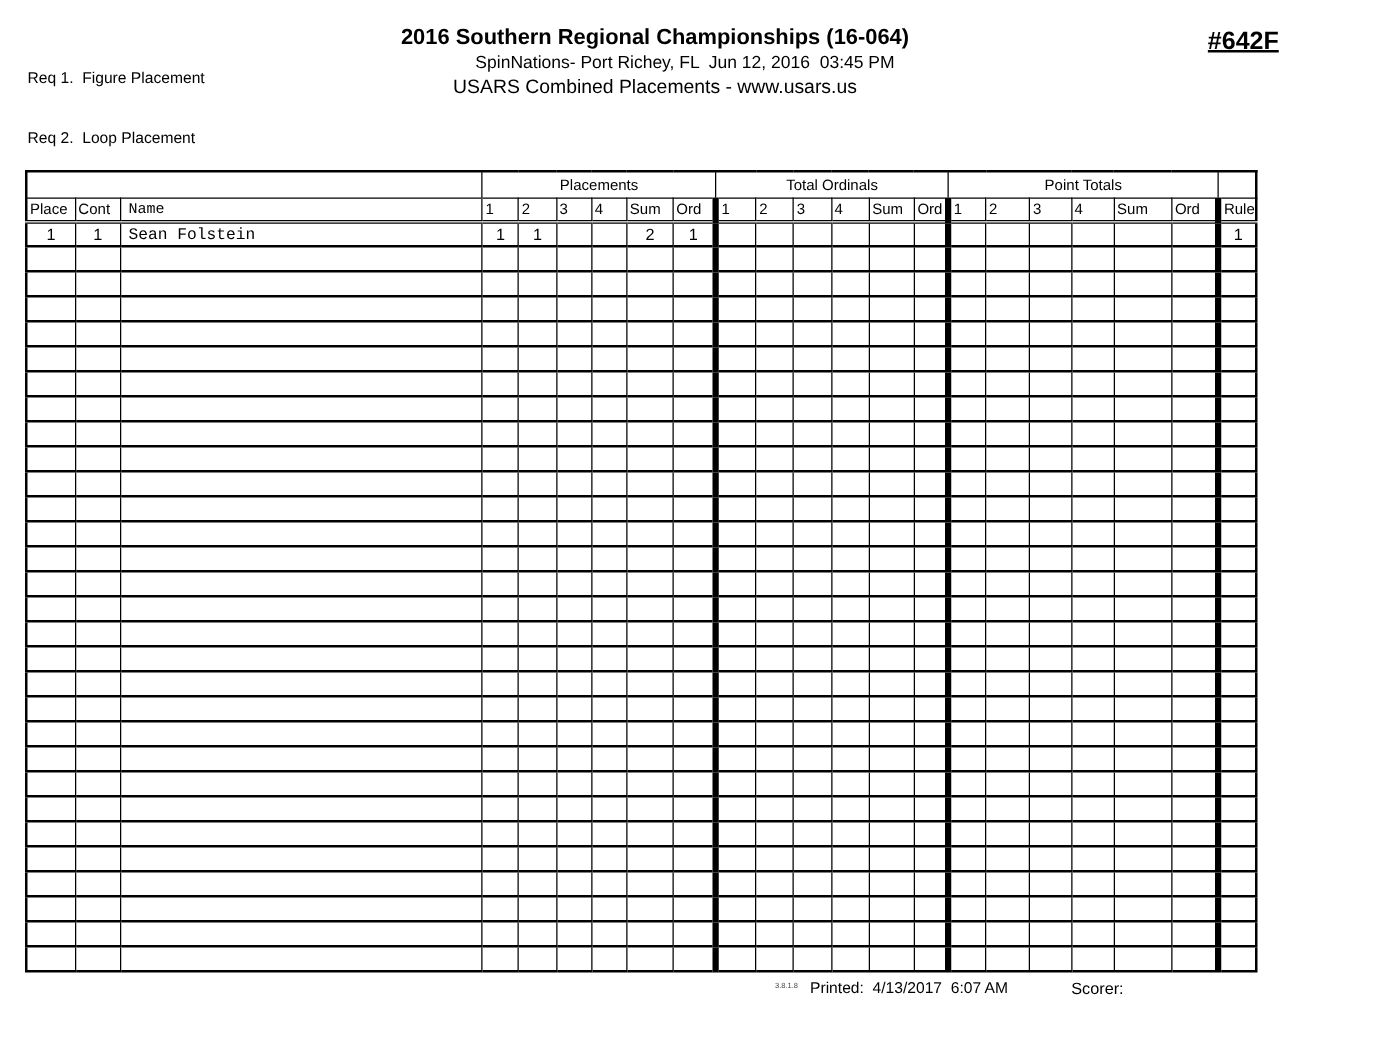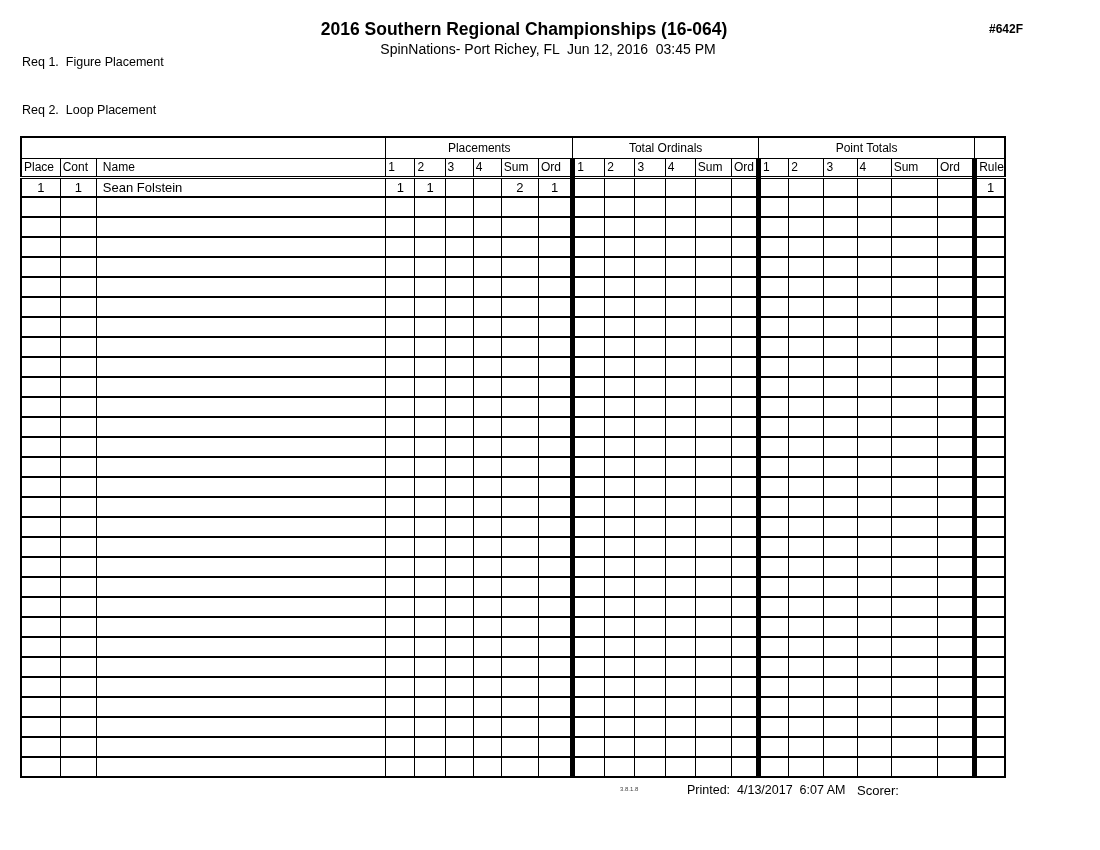"#642F" #event-code { font-size: 12px -> 20px; text-decoration: none -> underline }
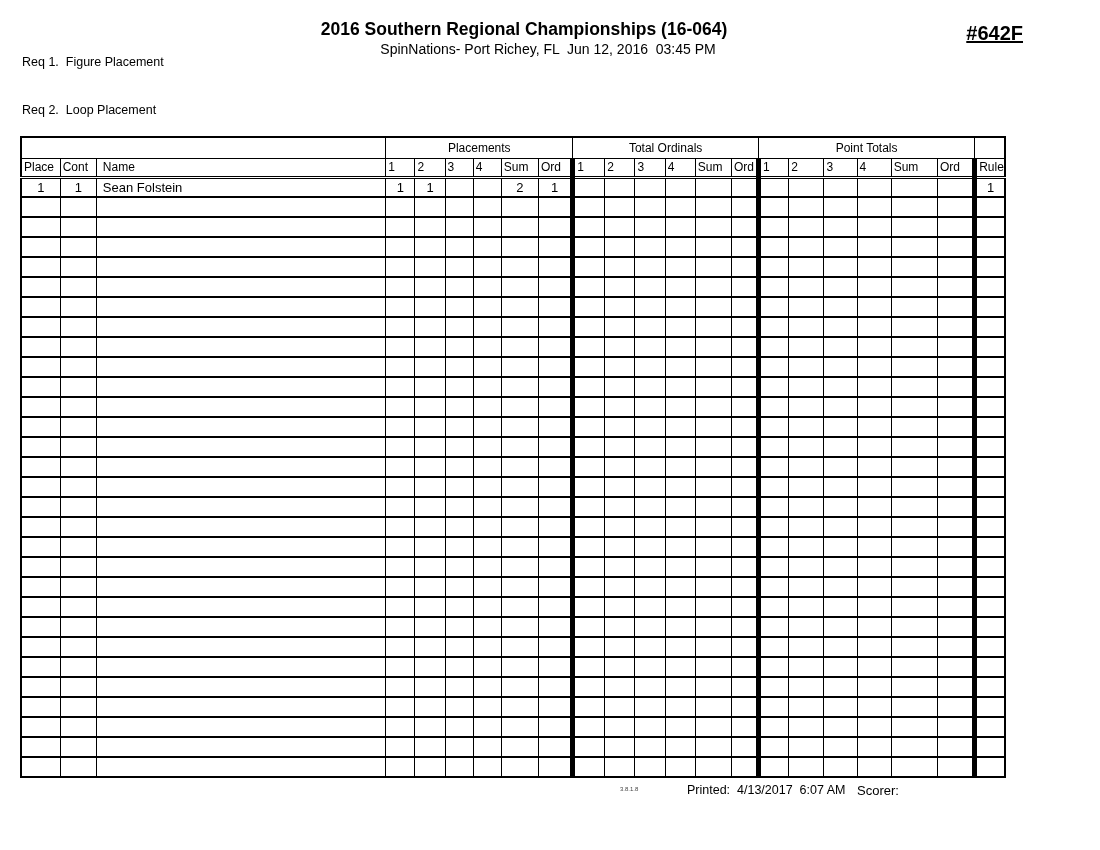"USARS Combined Placements - www.usars.us" div.title-line4 { html: none -> <div>USARS Combined Placements - www.usars.us</div> }
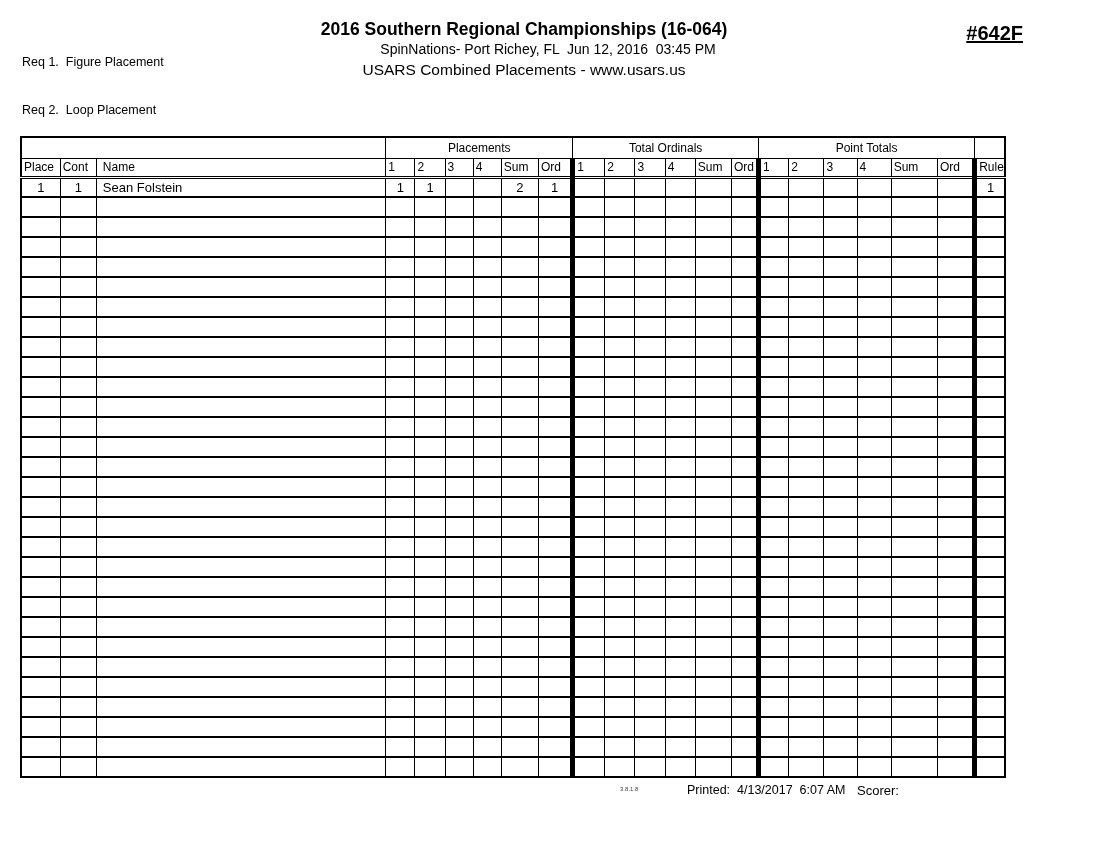"Name" .l { font-family: none -> Liberation Mono, monospace }
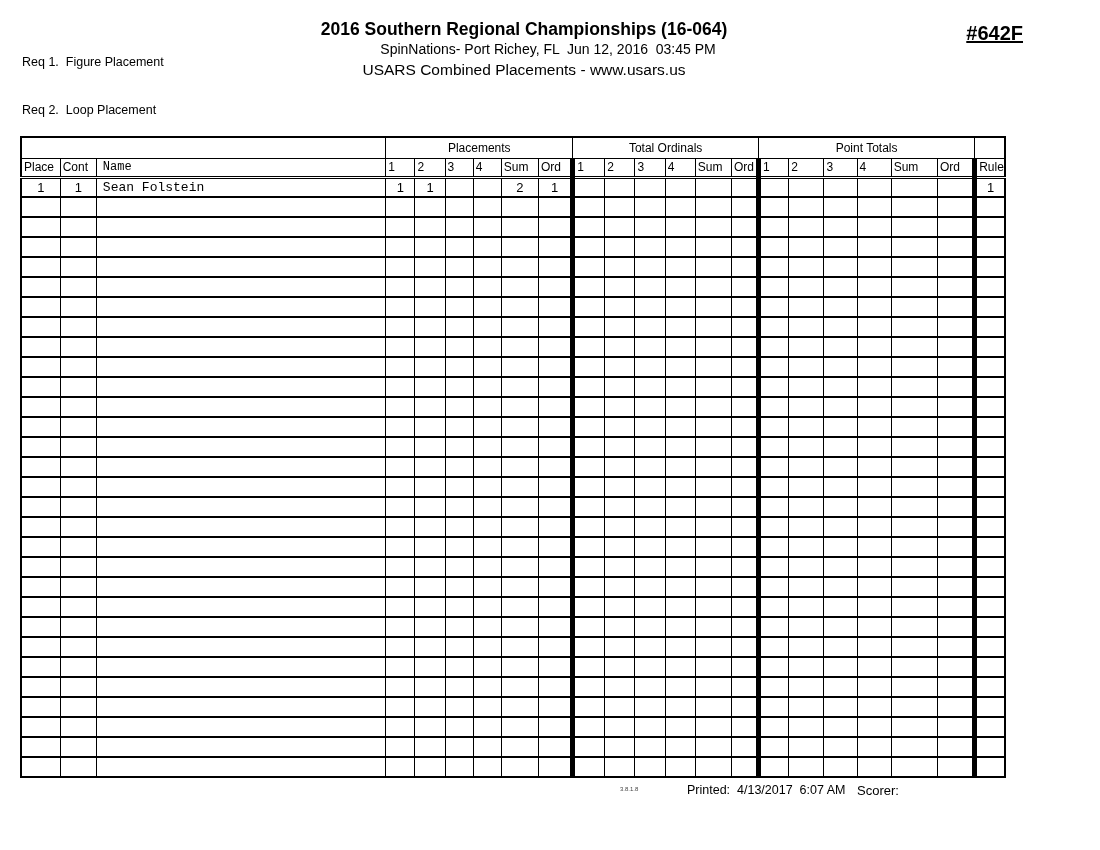"Printed: 4/13/2017 6:07 AM" #footer .printed { margin-left: 39px -> none }
